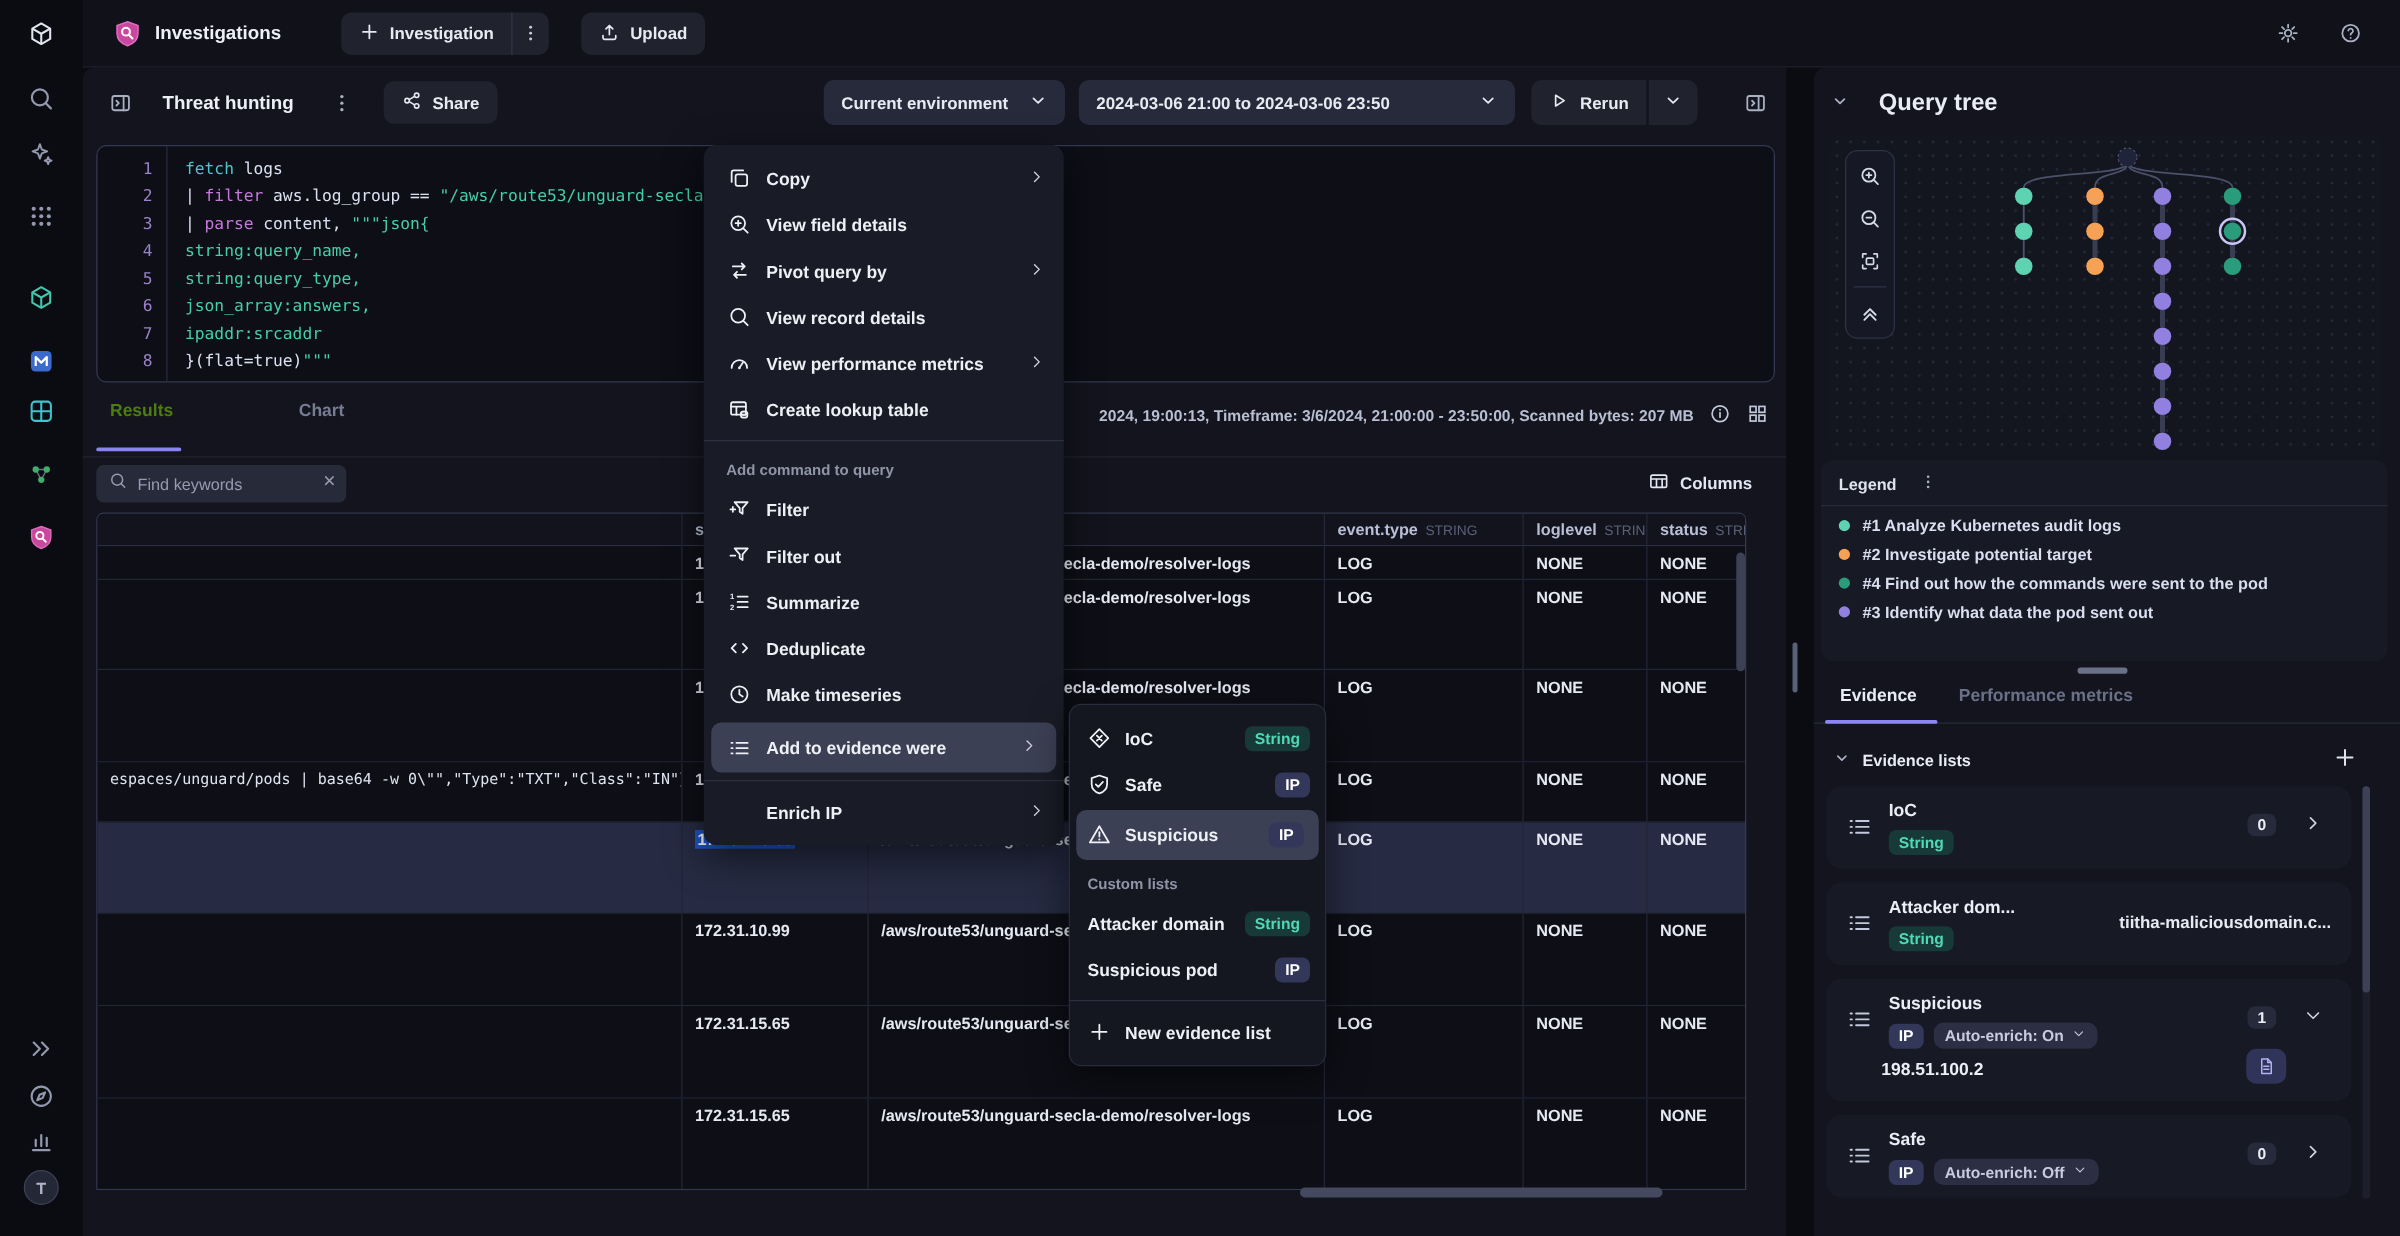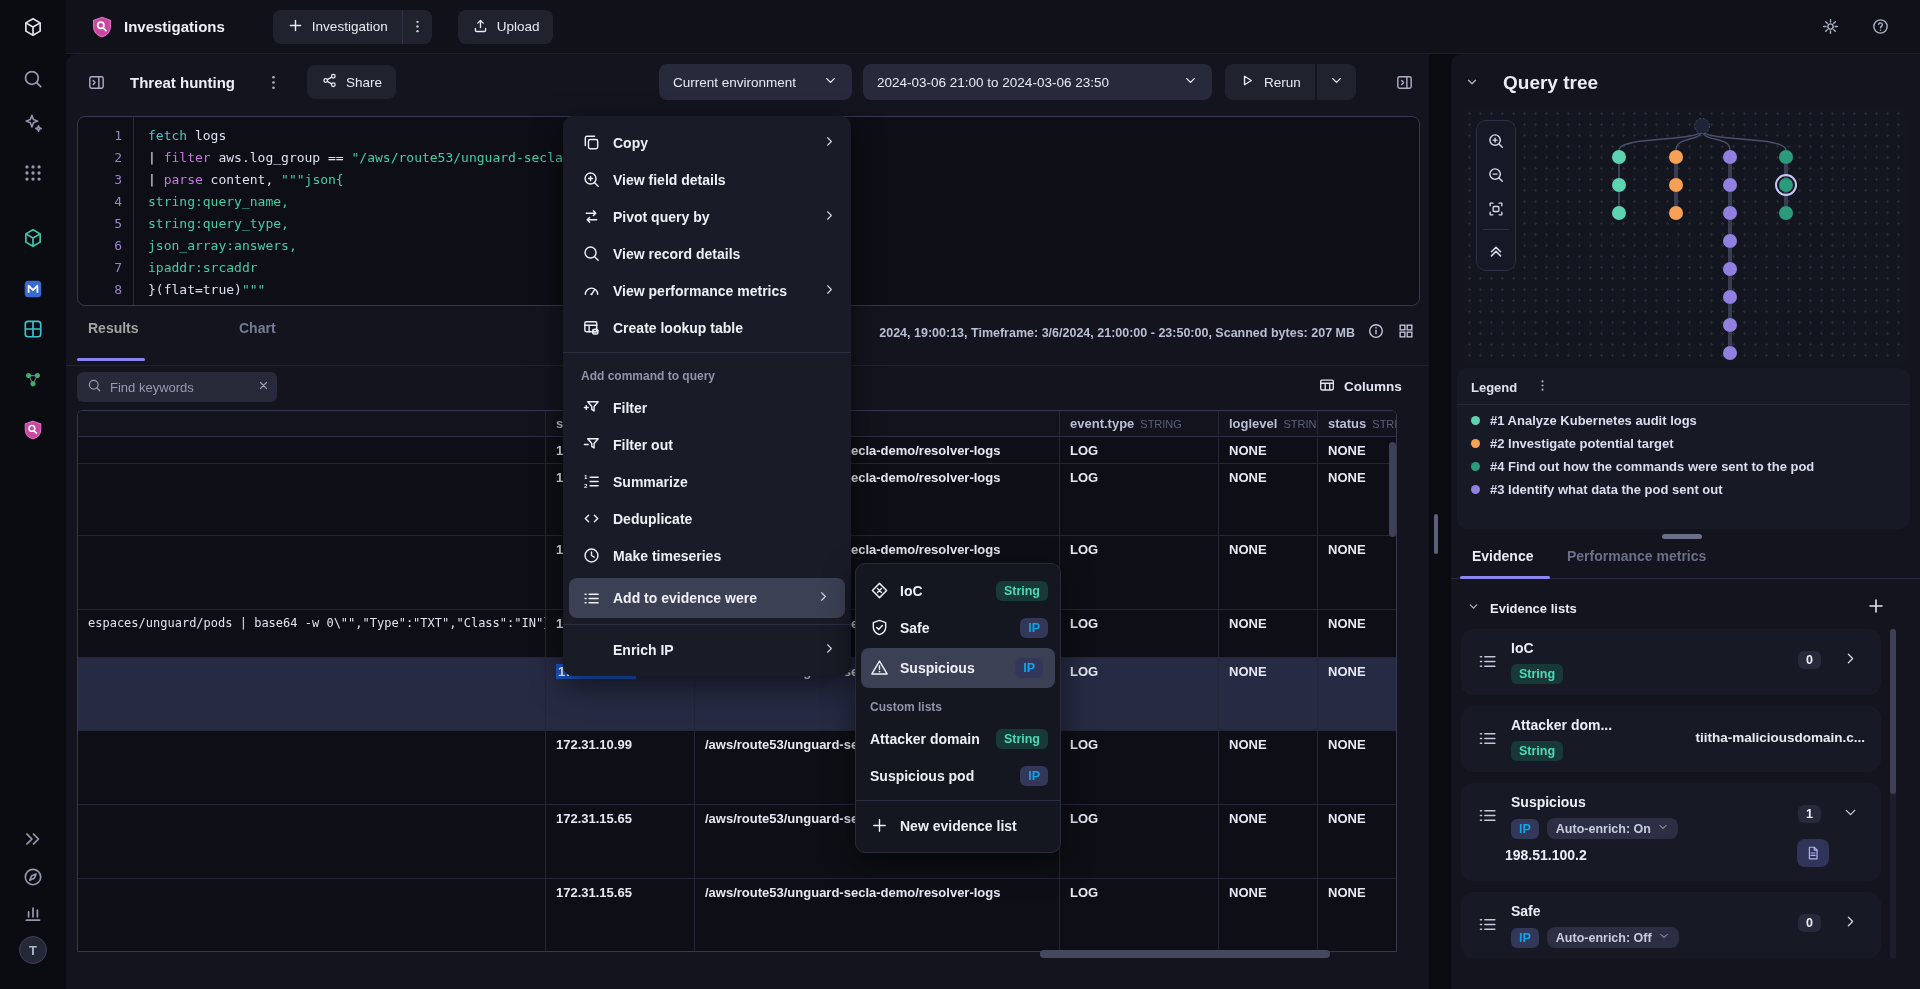"Investigation" .btn { font-weight: normal -> bold }
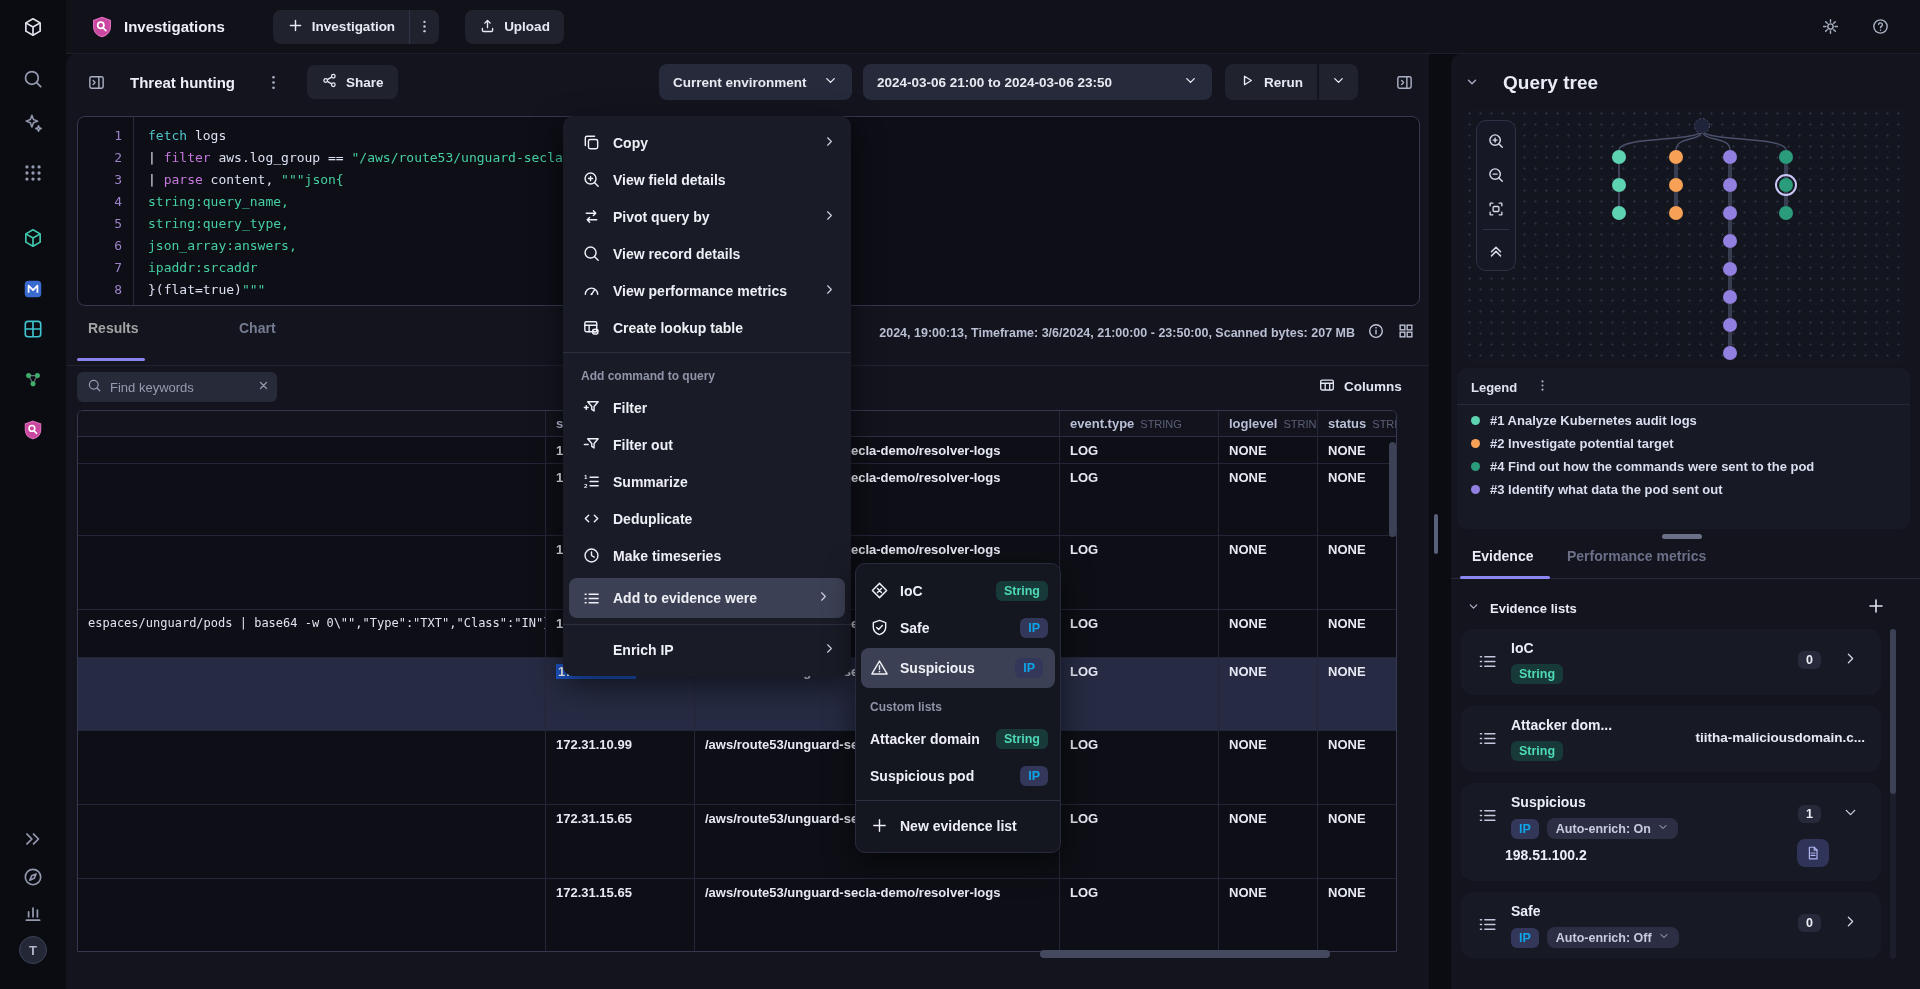"Results" .rtab.active { color: #a3a3a3 -> #4d7c0f }
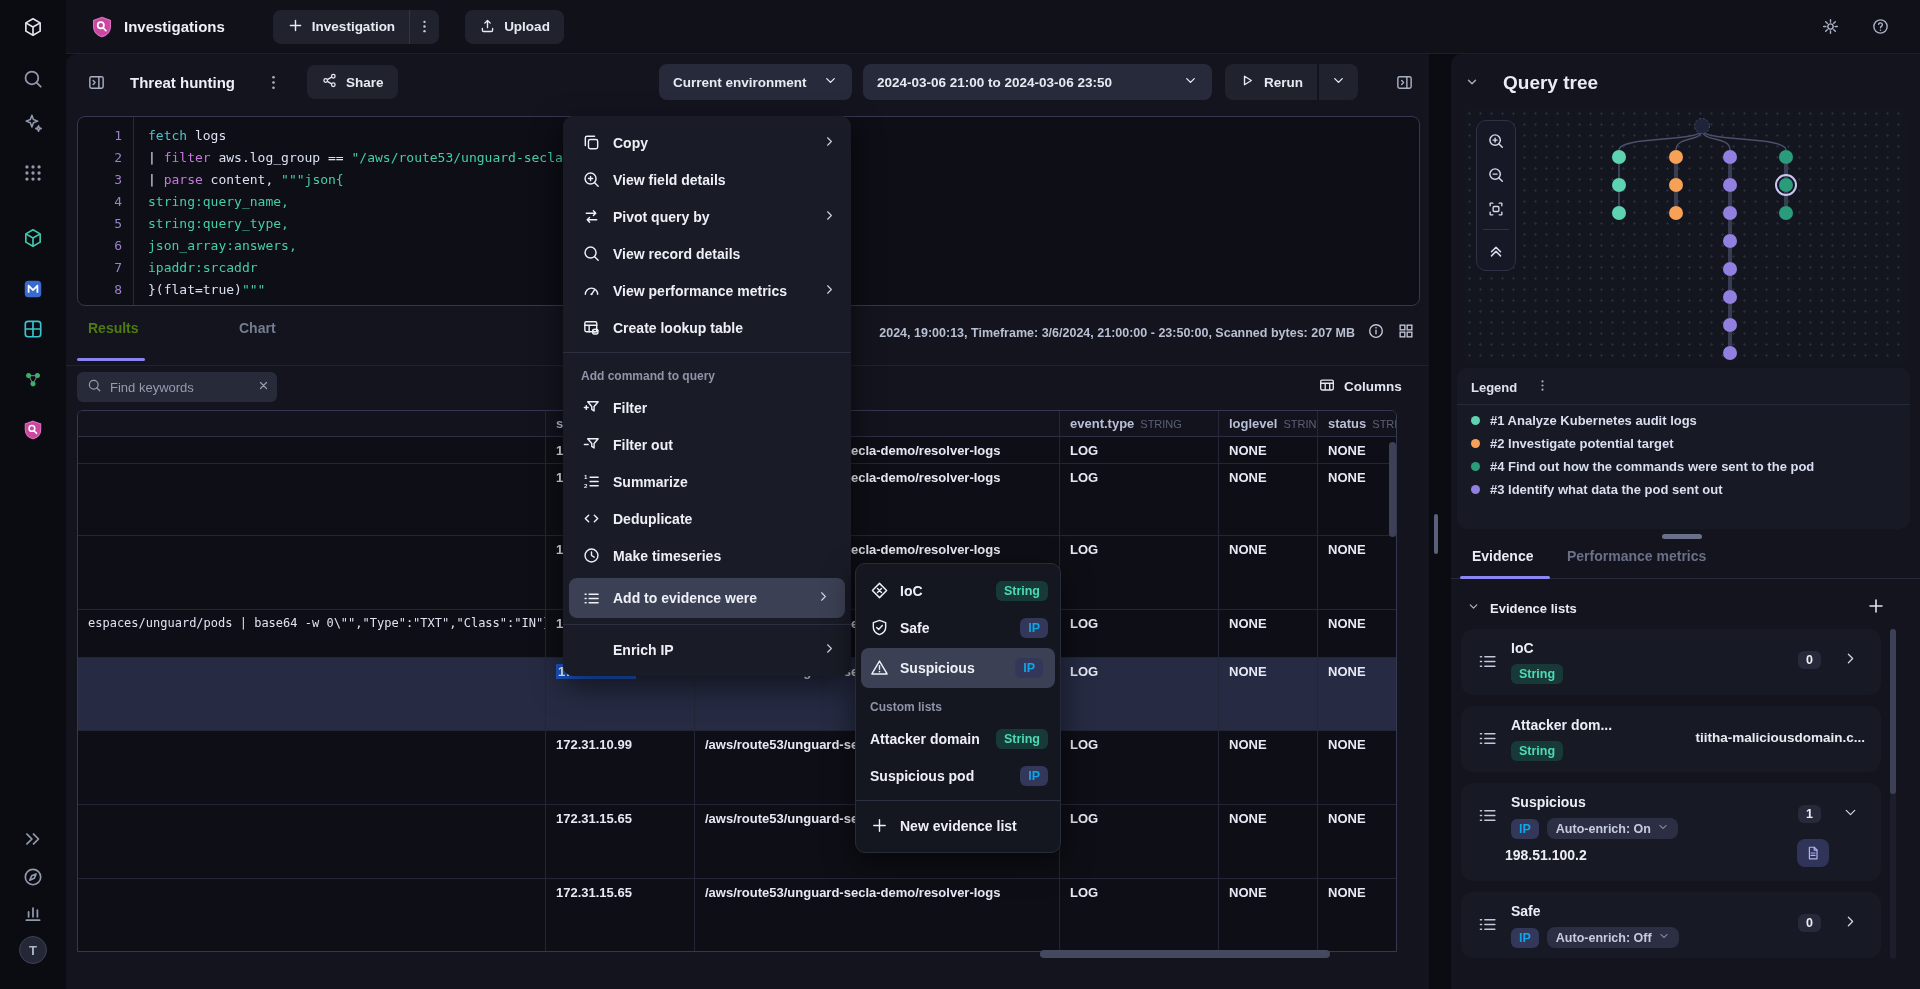"IP" .badge-ip { color: #0ea5e9 -> #ffffff }
